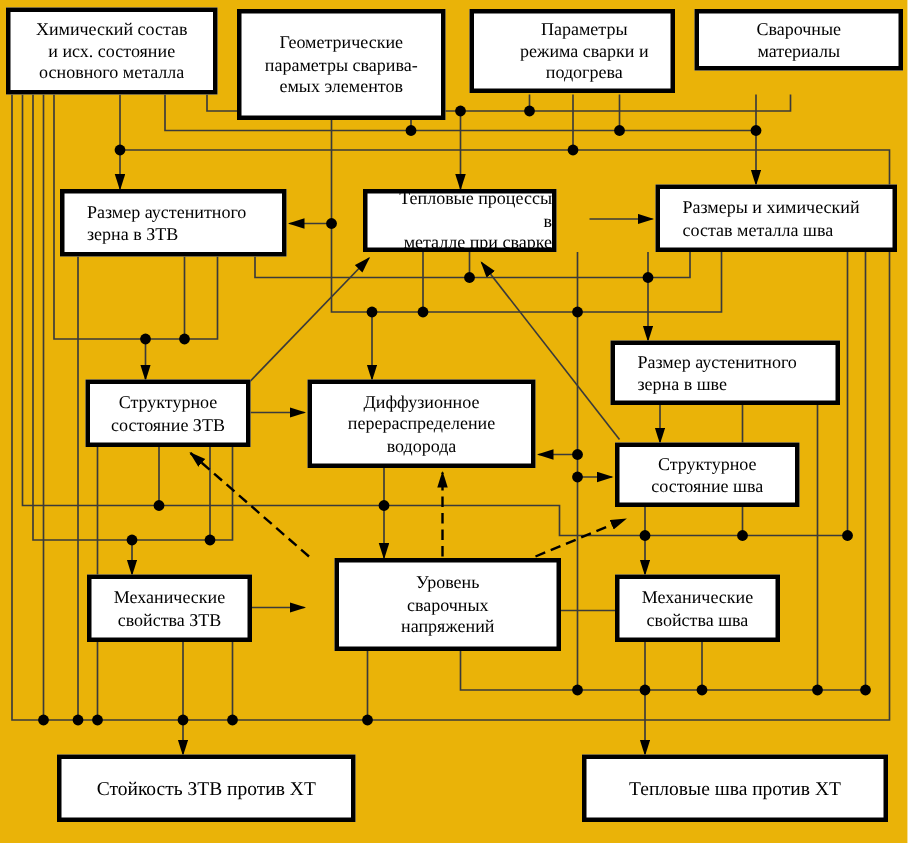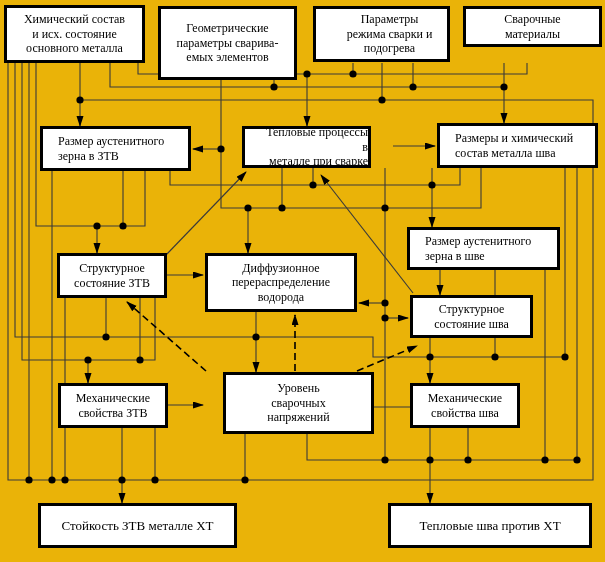"Стойкость ЗТВ металле ХТ" div.node { text: металле -> против }
